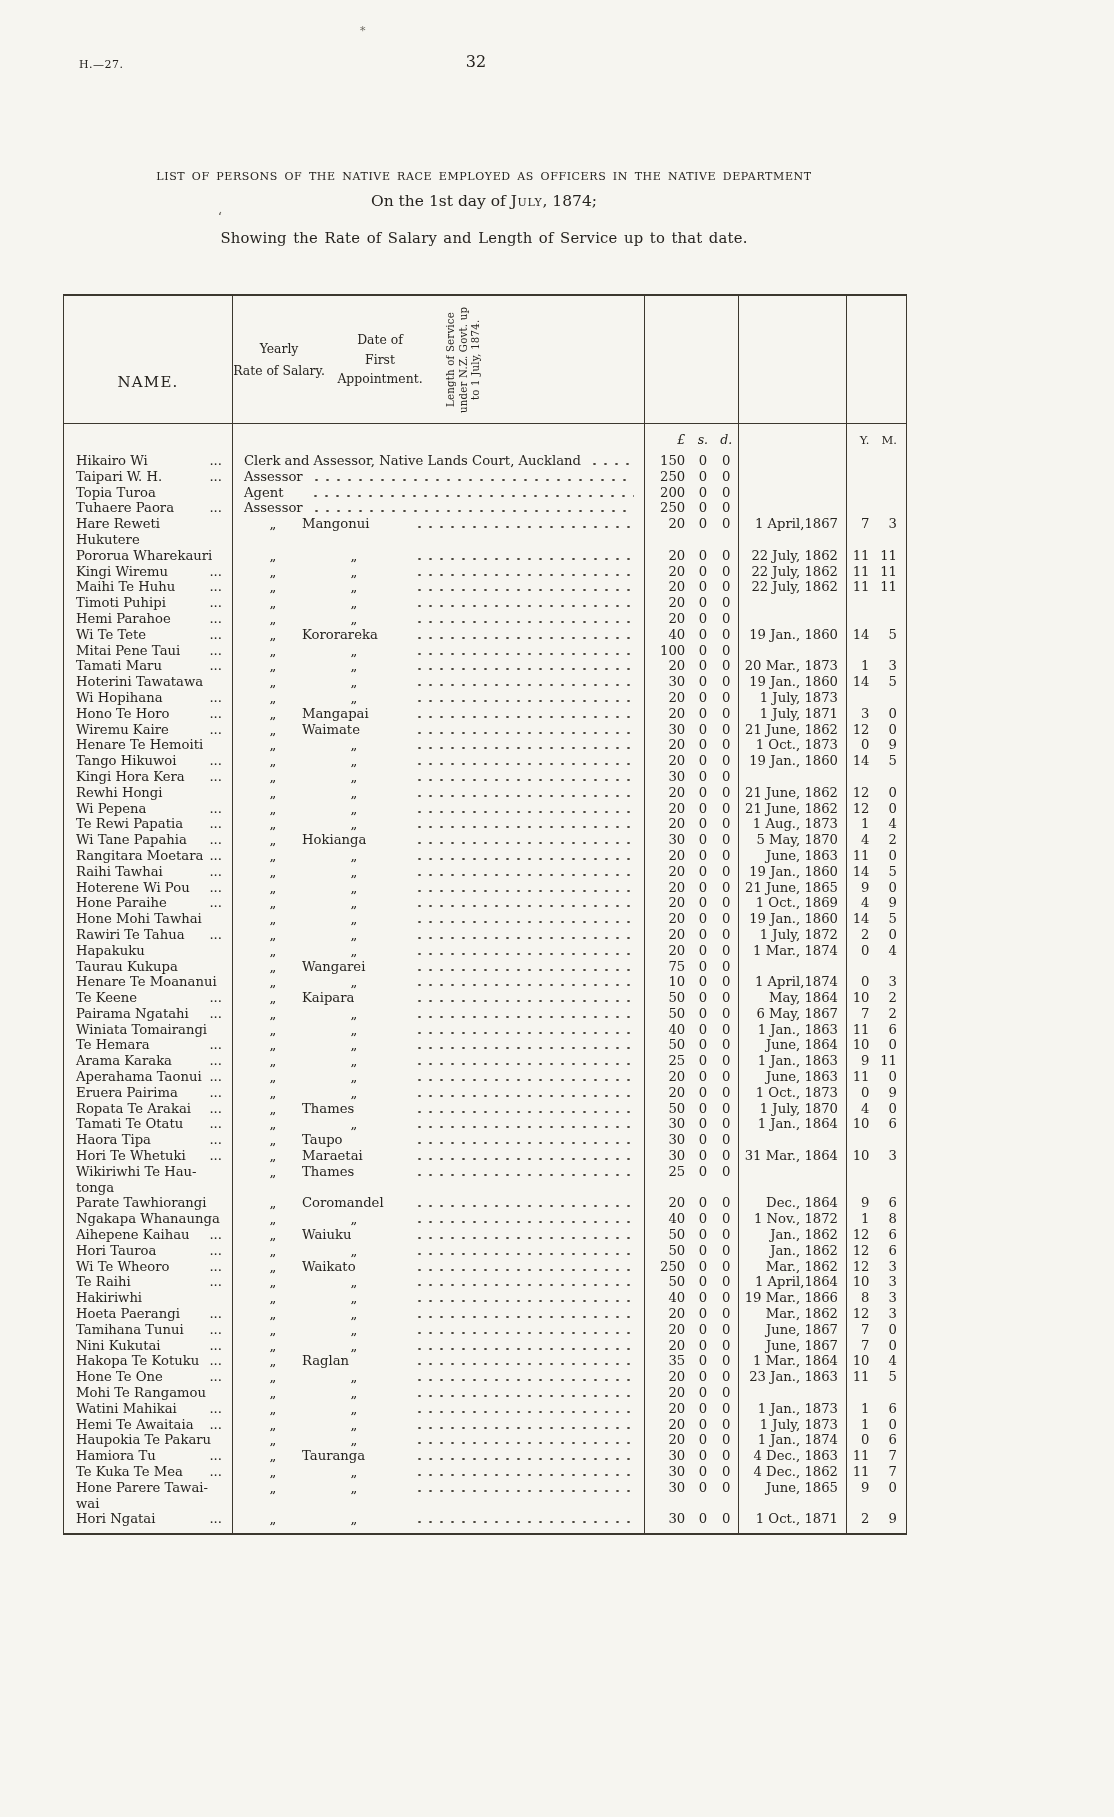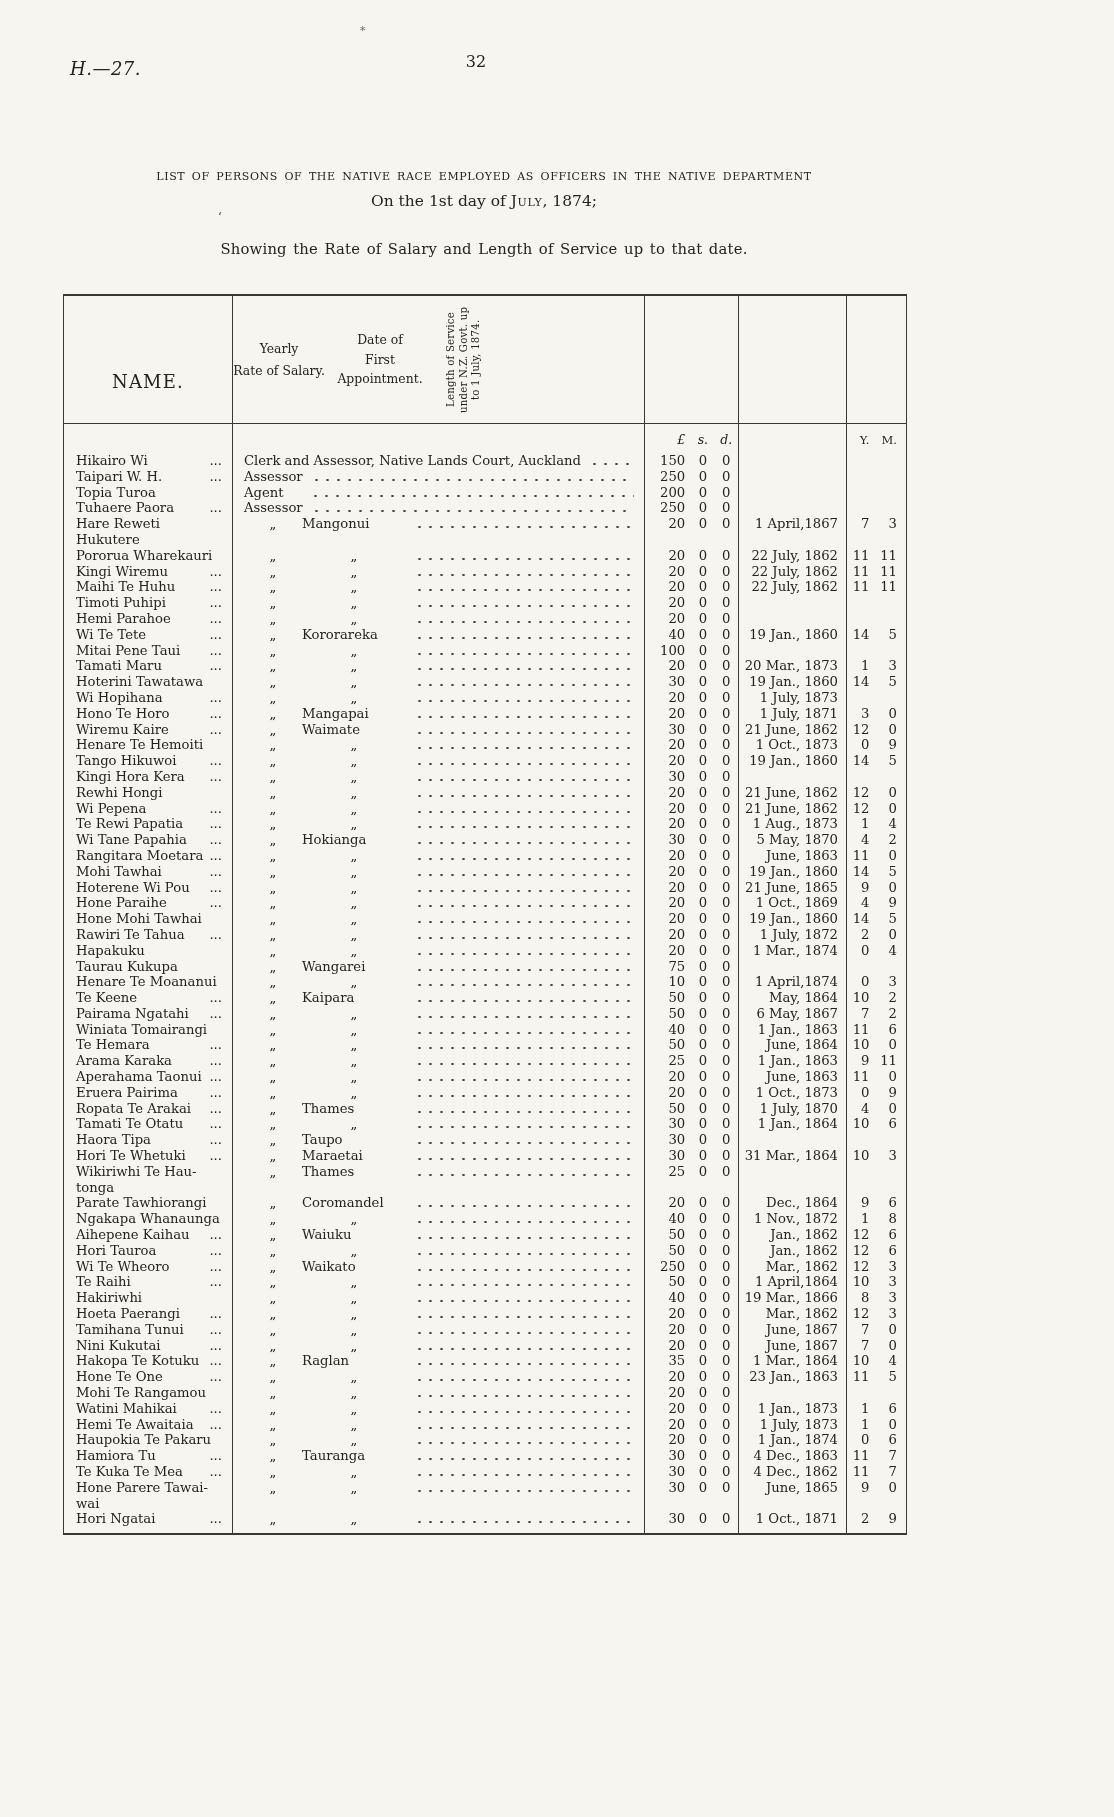"H.—27." .doc-ref { font-size: 18px -> 11px; font-style: italic -> none; left: 7px -> 16px }
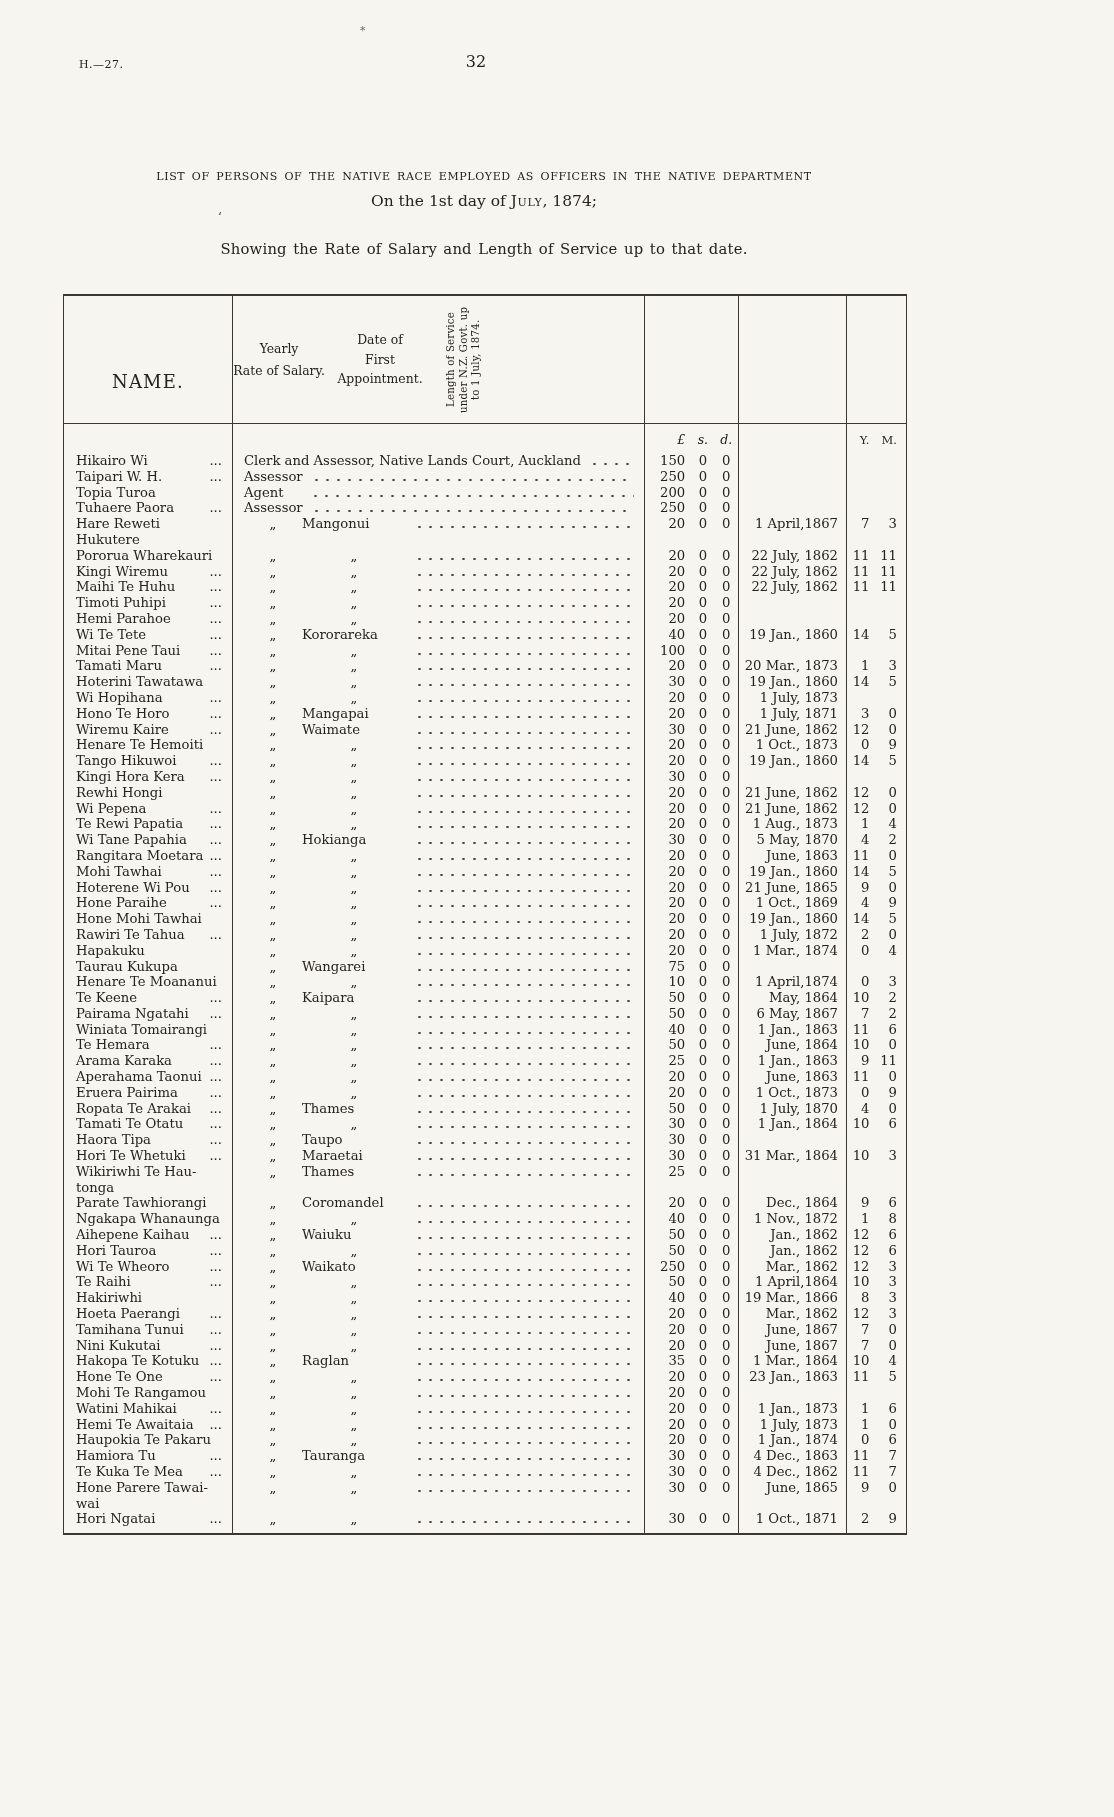"Showing the Rate of Salary" .showing { margin-top: 30px -> 19px }
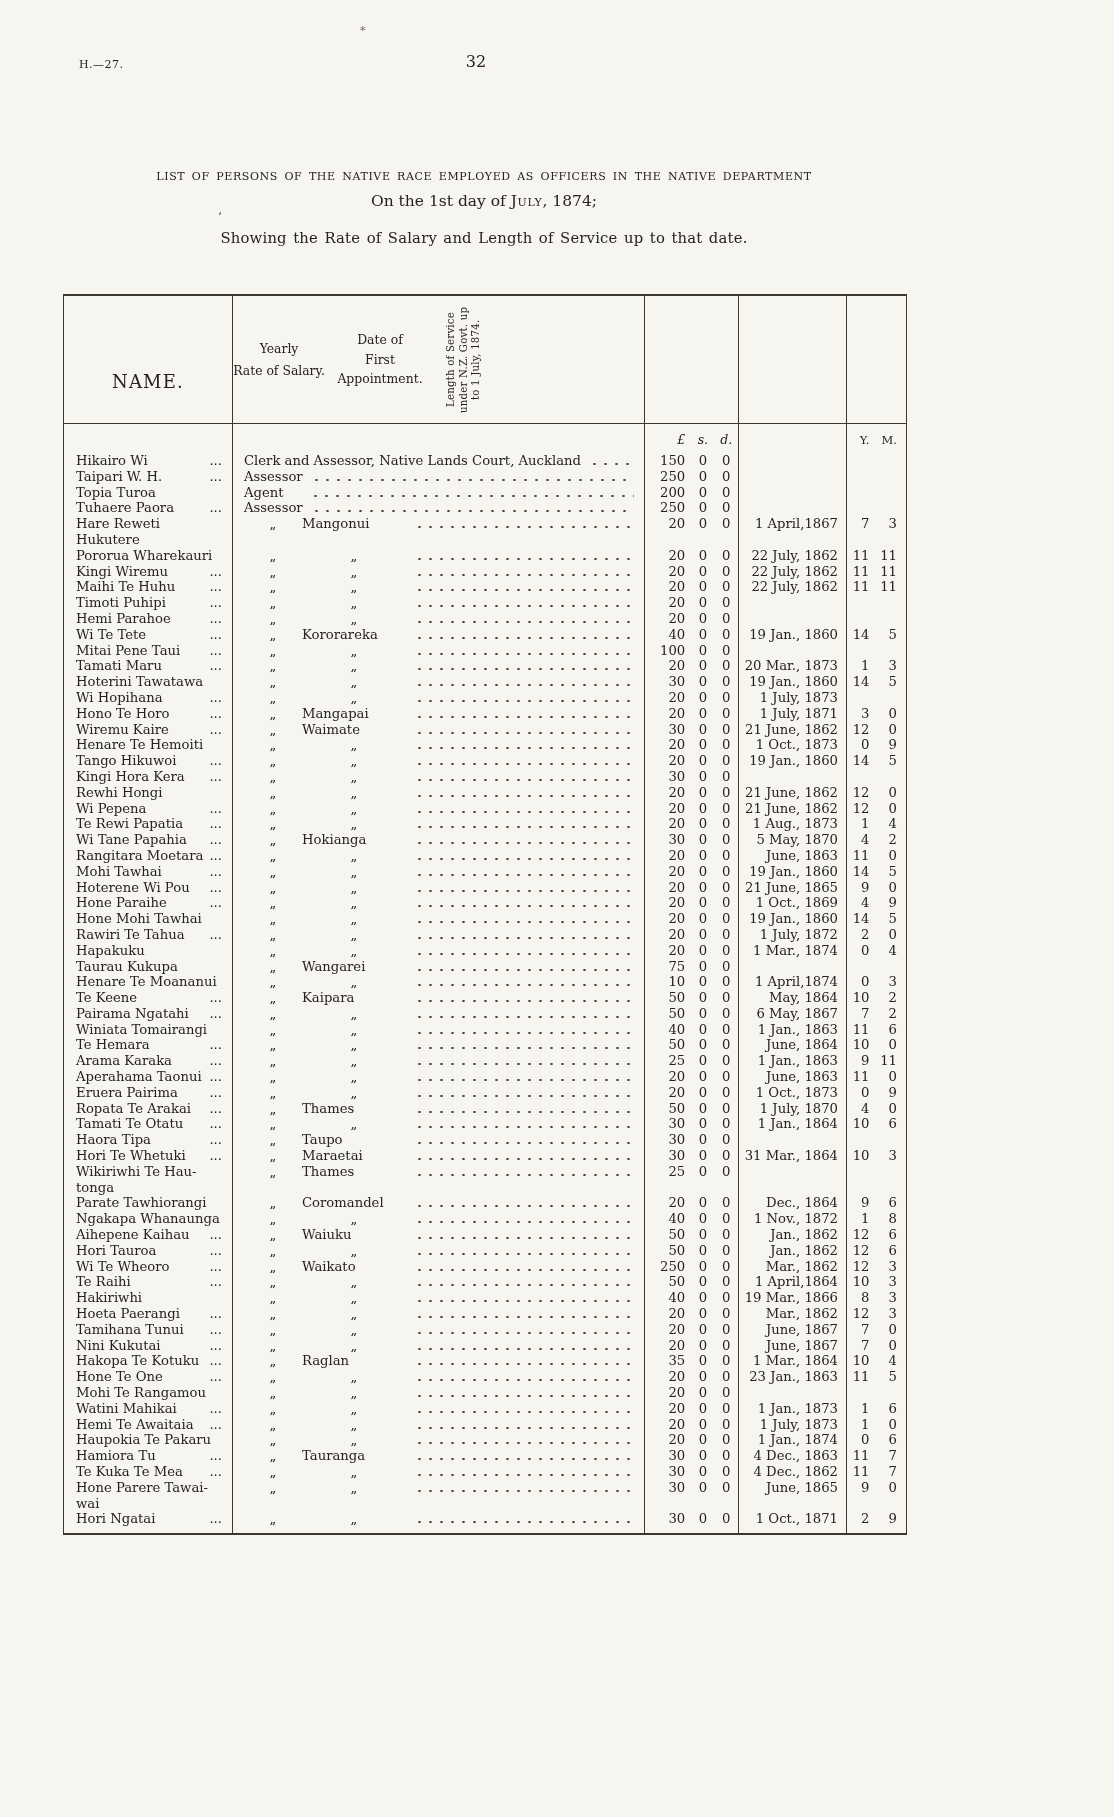"NAME." .h-name, .h-office { font-size: 18px -> 15px }
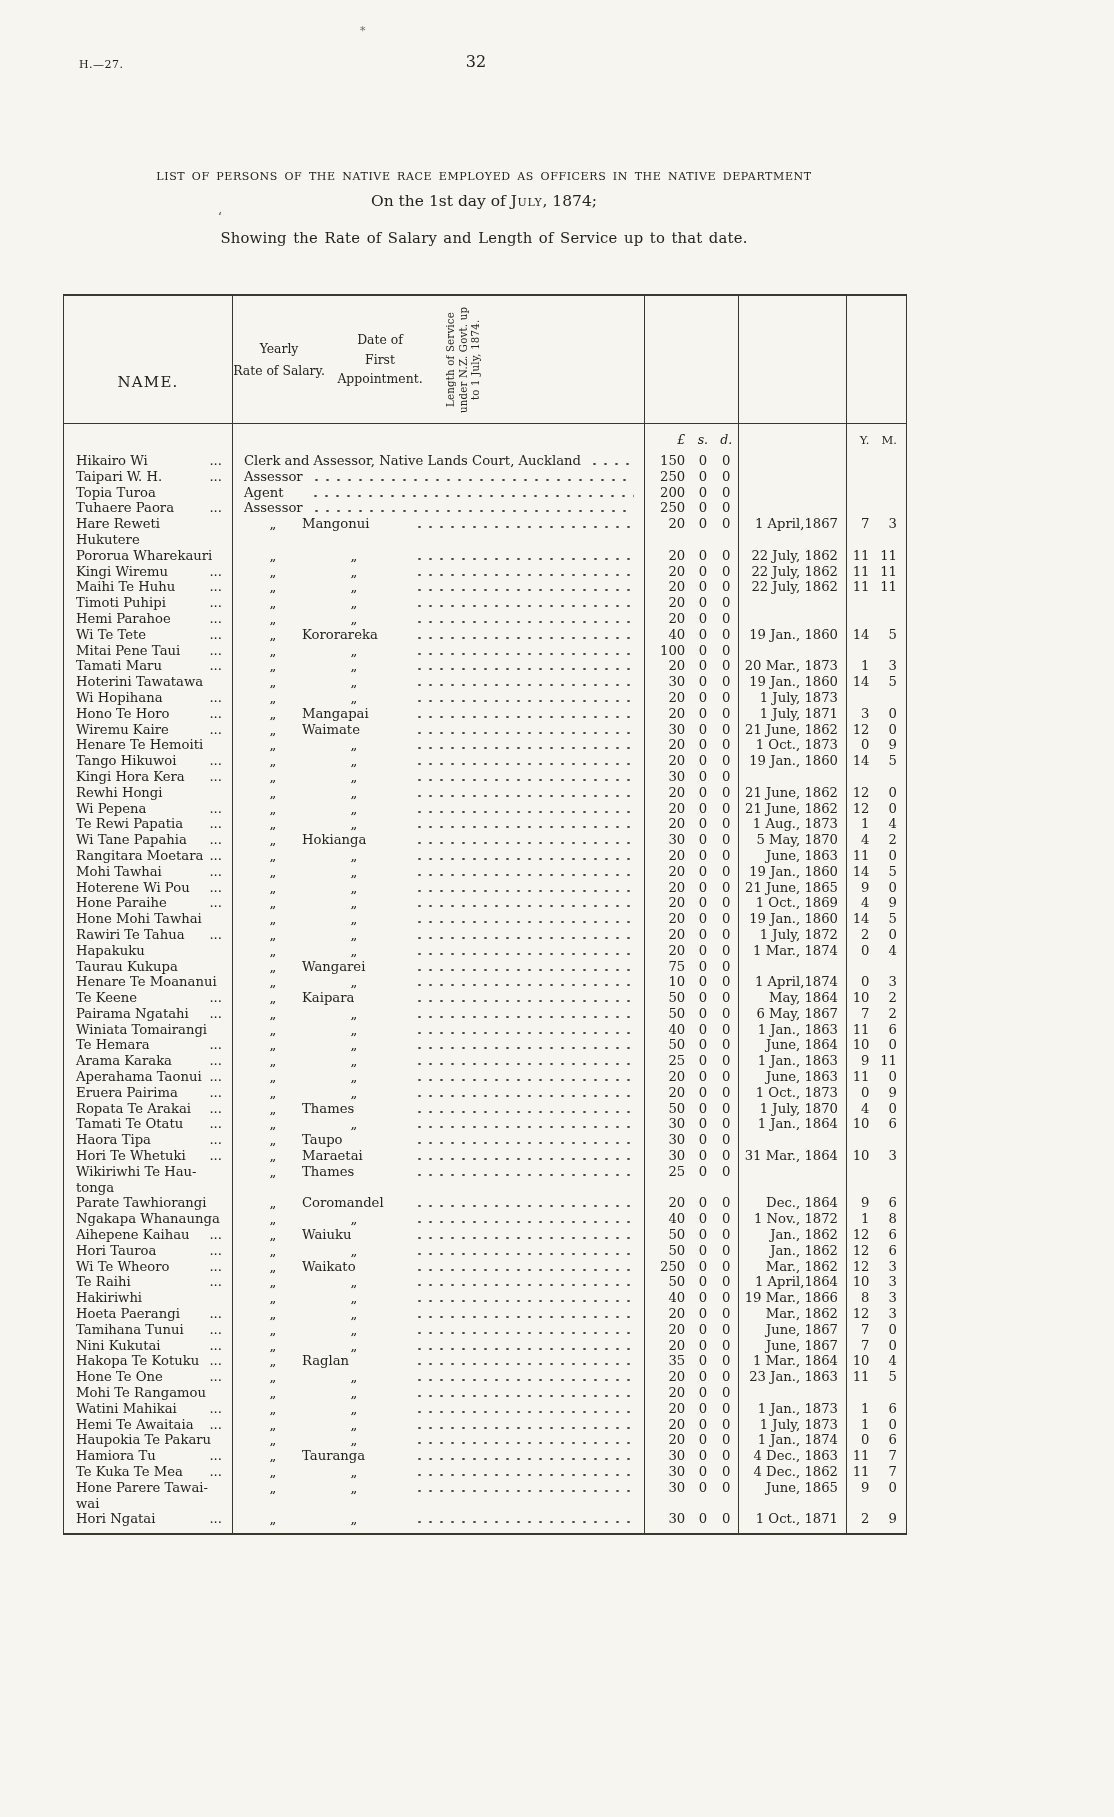"Mohi Tawhai" span.nm { text: Mohi -> Raihi }
